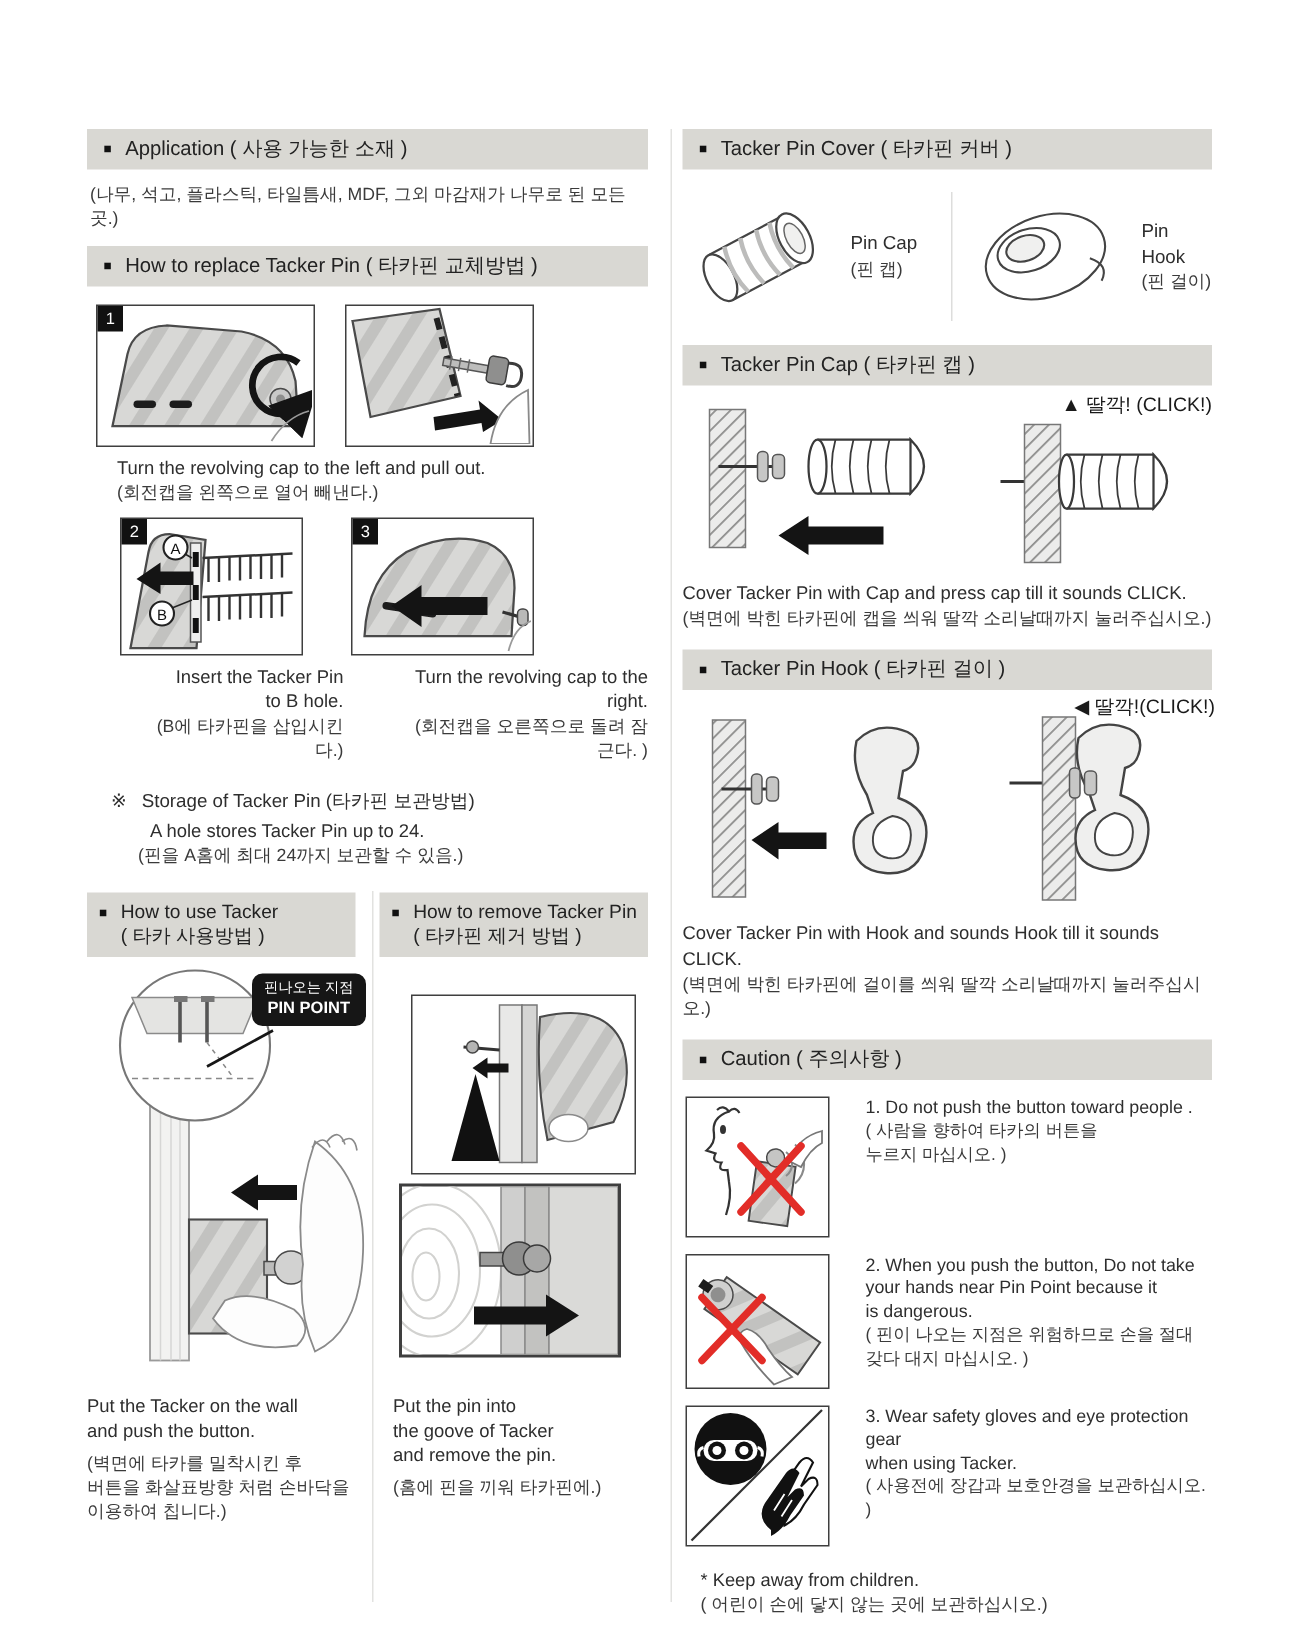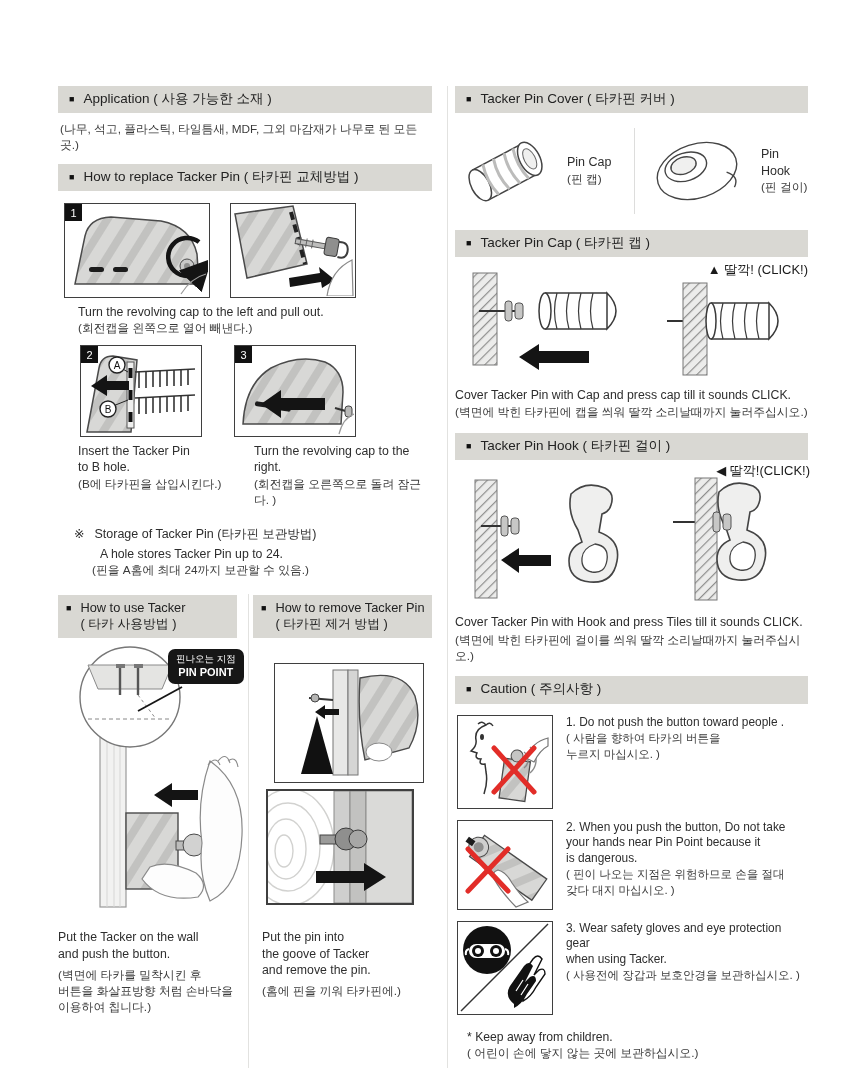"Insert the Tacker Pin" .cap23-row .caption { margin: 2px 0 0 0 -> 2px 0 0 12px; text-align: none -> right }
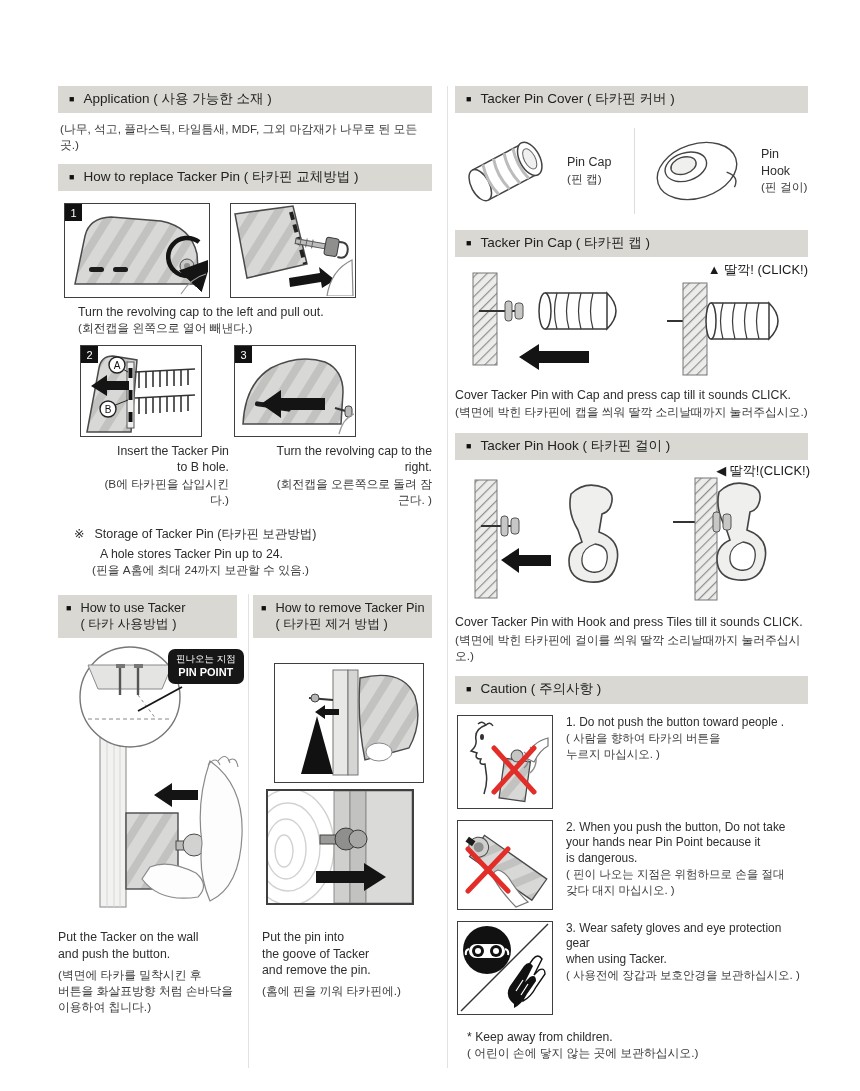"Cover Tacker Pin with Hook" div.en { text: press Tiles -> sounds Hook }
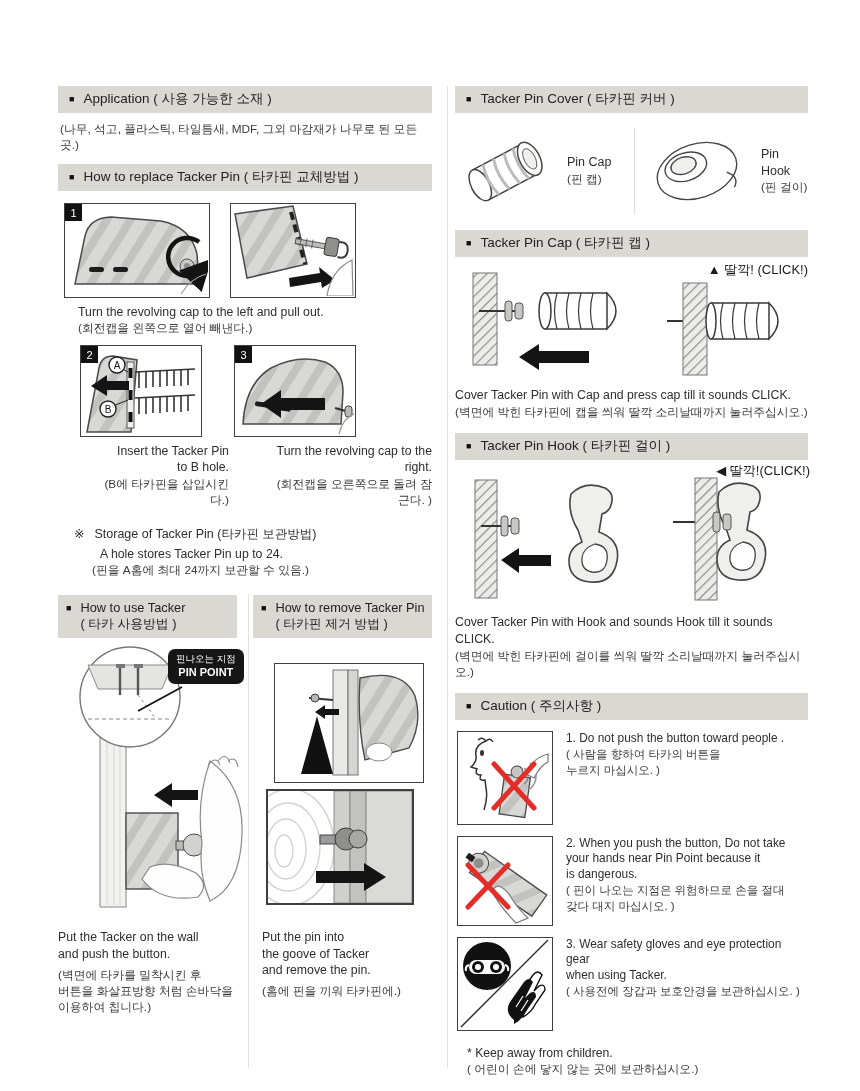"1. Do not push the" .caut-item { gap: 13px -> 24px }
